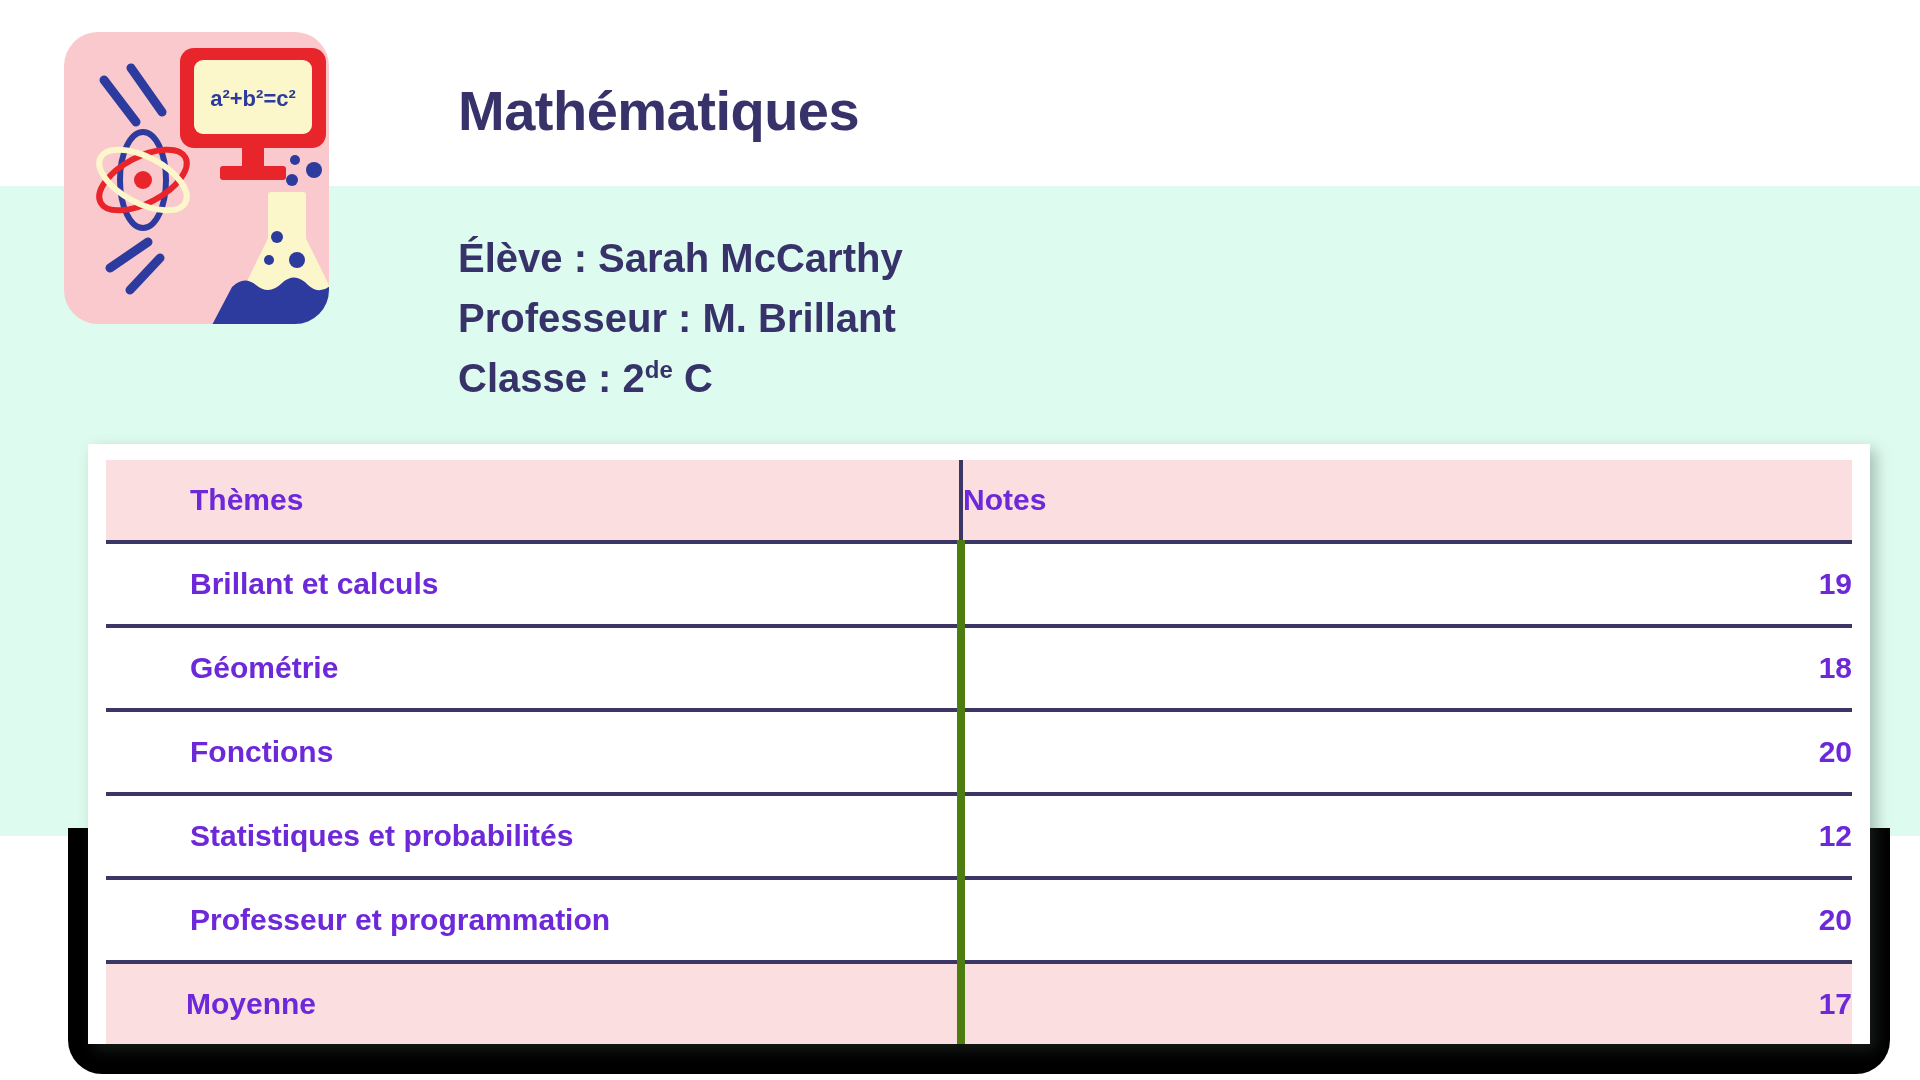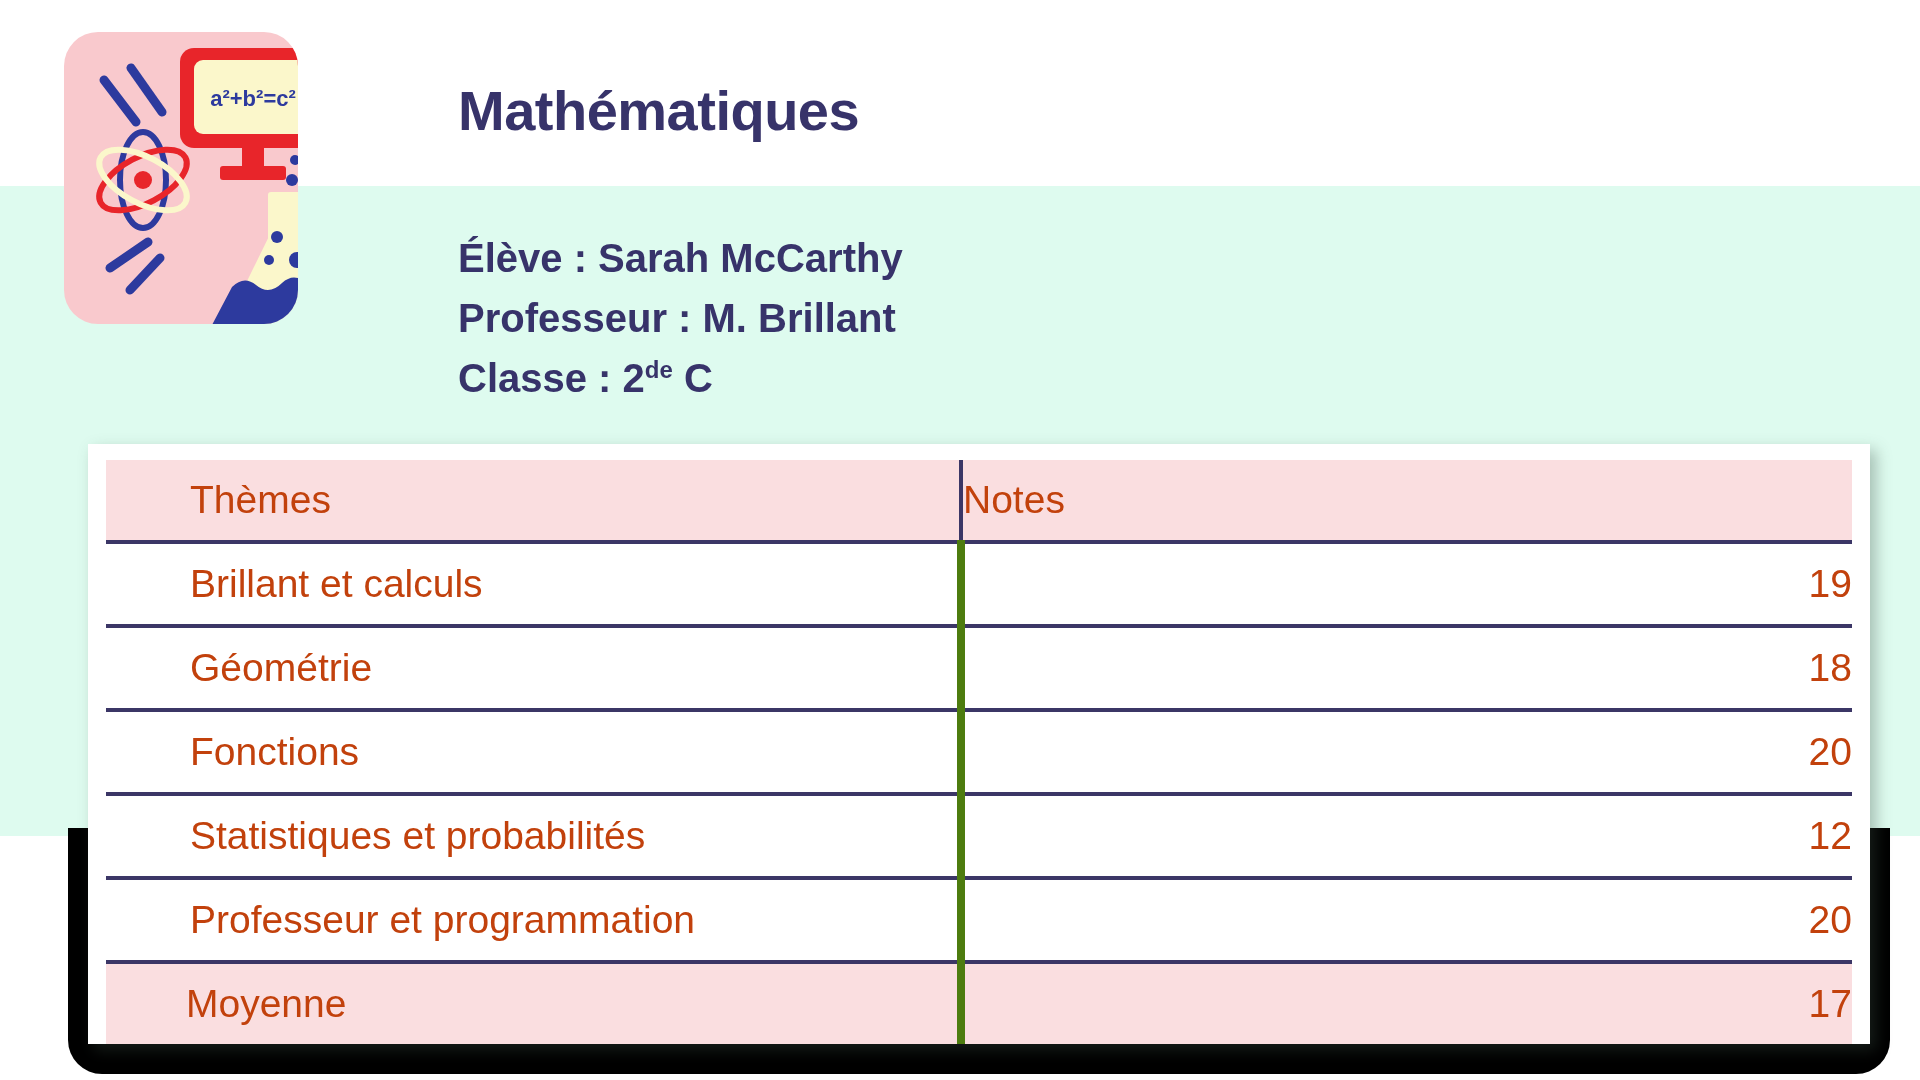"a²+b²=c²" .icon-tile { width: 234px -> 265px }
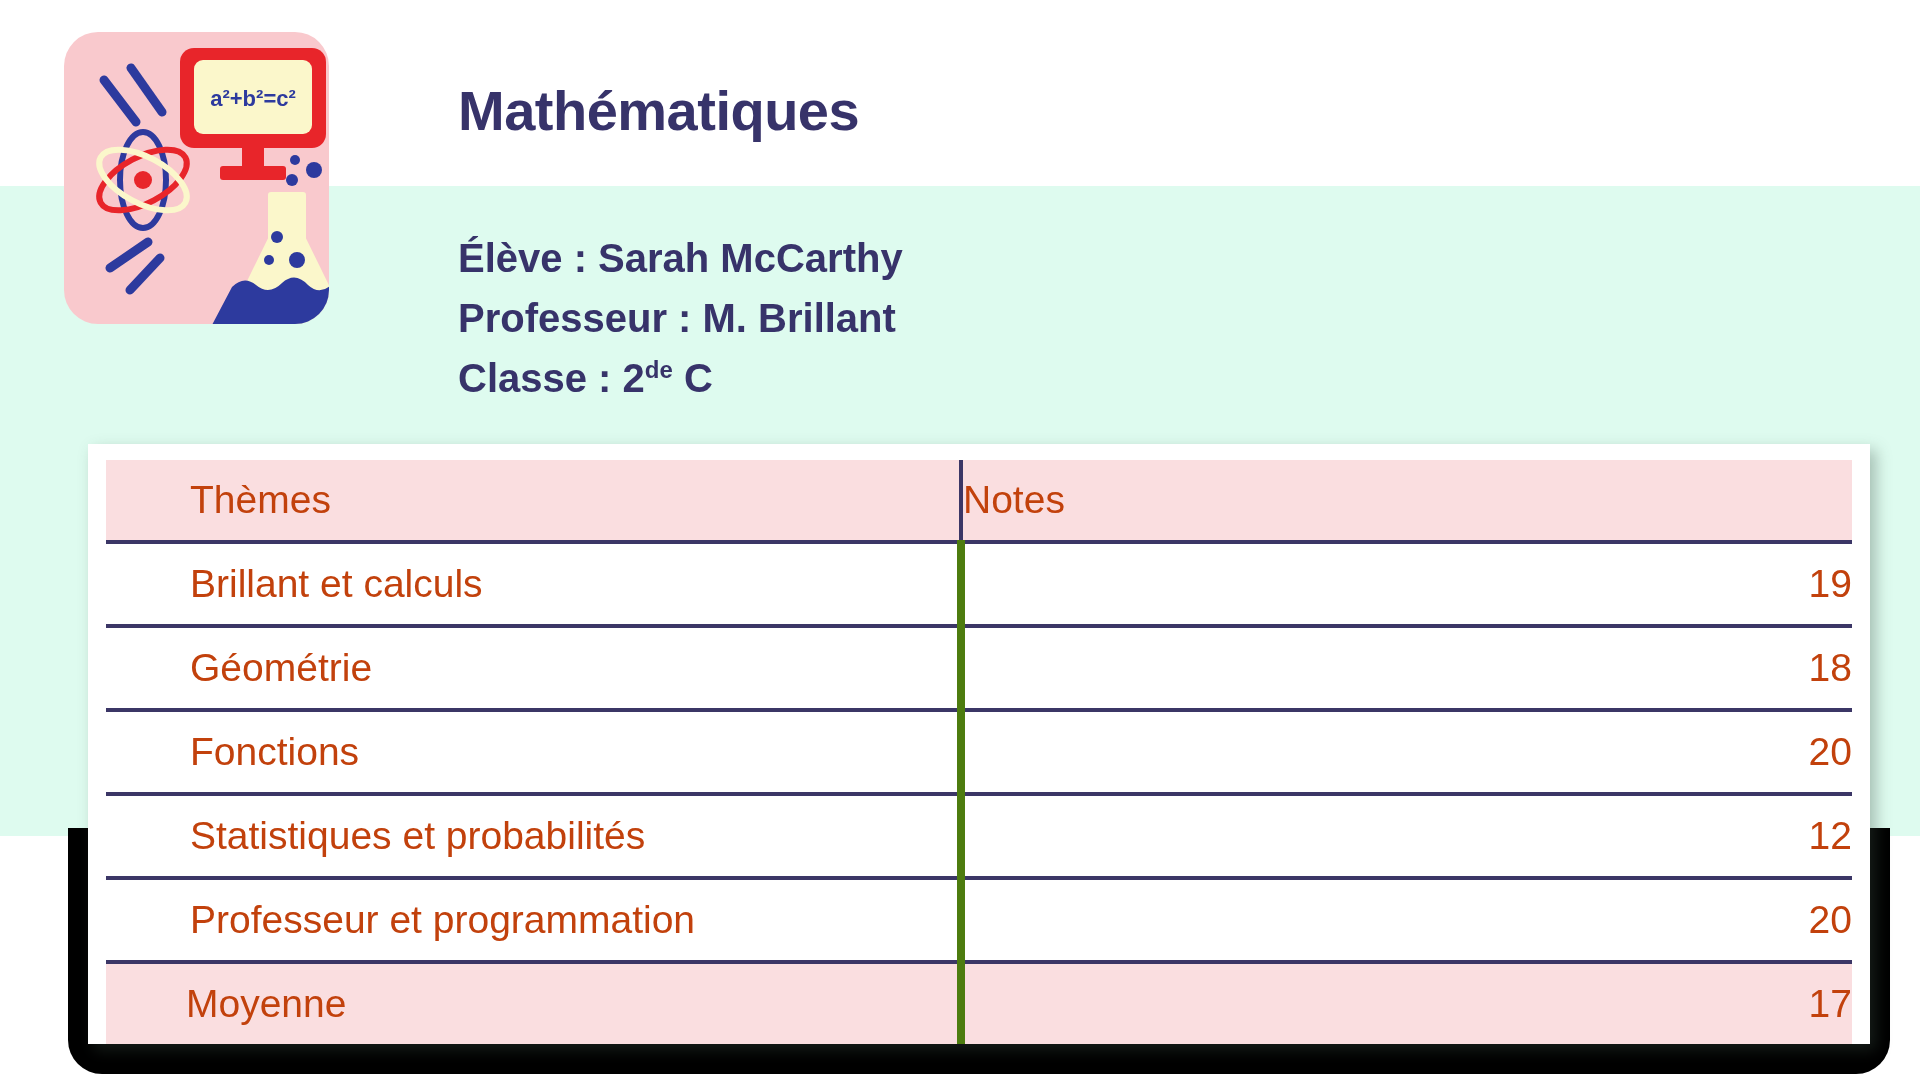"Thèmes" .grade-table th, .grade-table td { color: #c2410c -> #6d28d9; font-size: 39px -> 30px; font-weight: normal -> bold }
